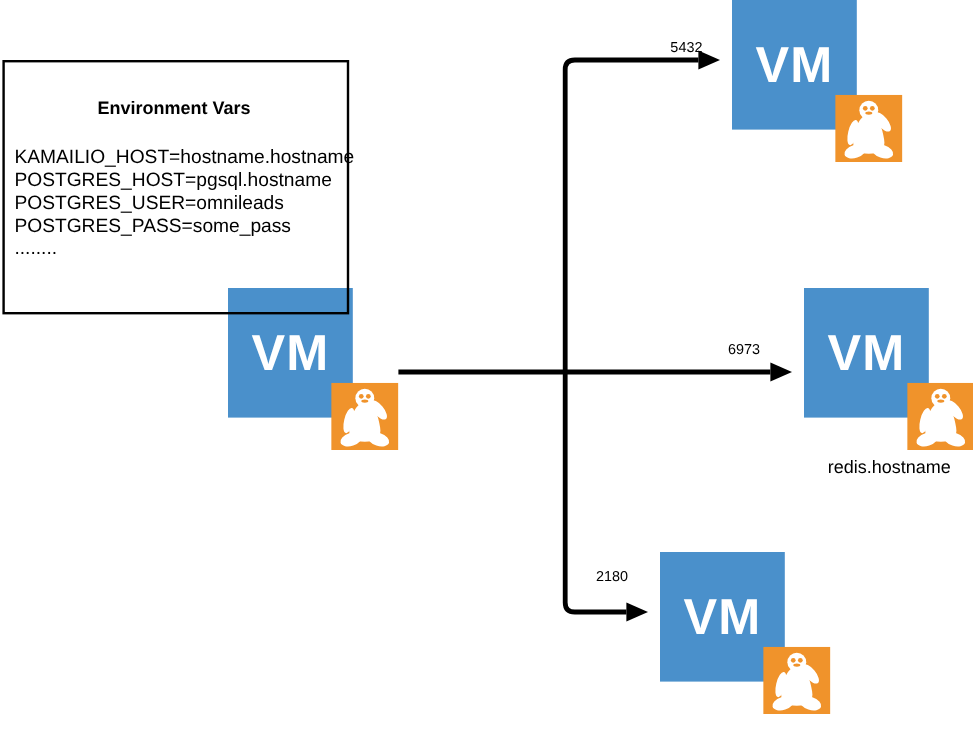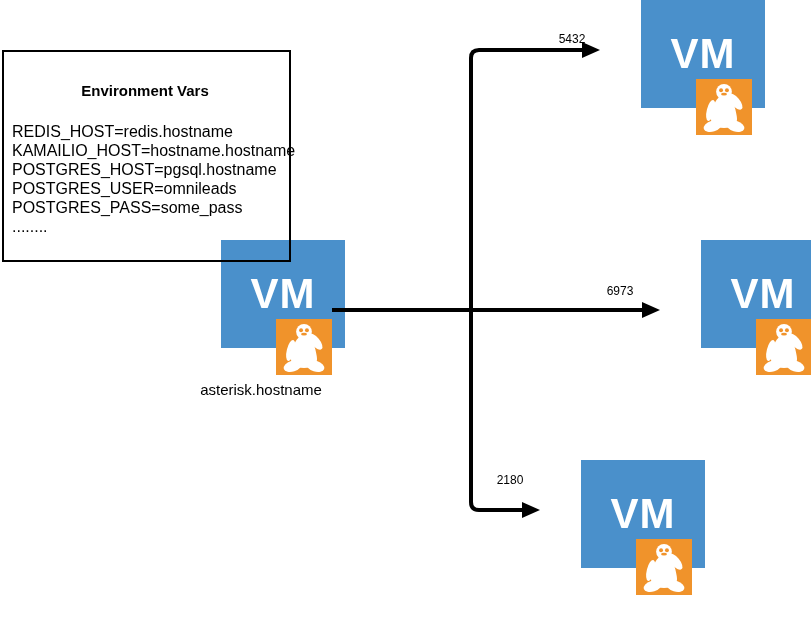"VM" .vm-box { margin-left: 31px -> none; width: 124px -> 104px }
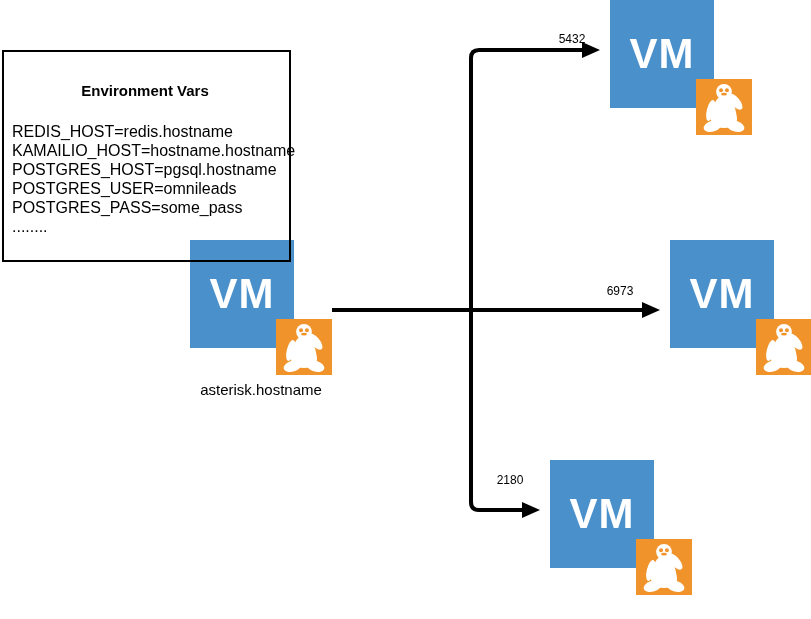"REDIS_HOST=redis.hostname" div.env-line { html: <div>REDIS_HOST=redis.hostname</div> -> none }
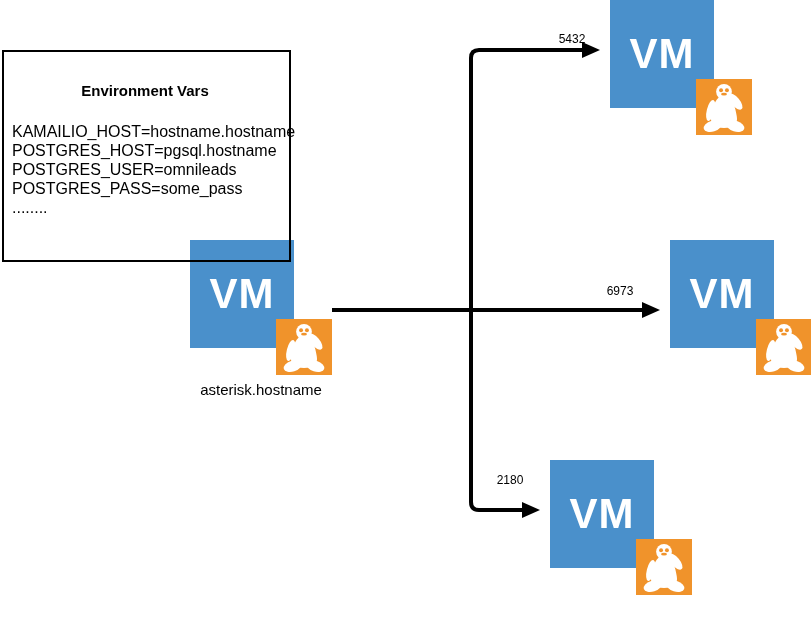"asterisk.hostname" div.node-label { html: <div>asterisk.hostname</div> -> none }
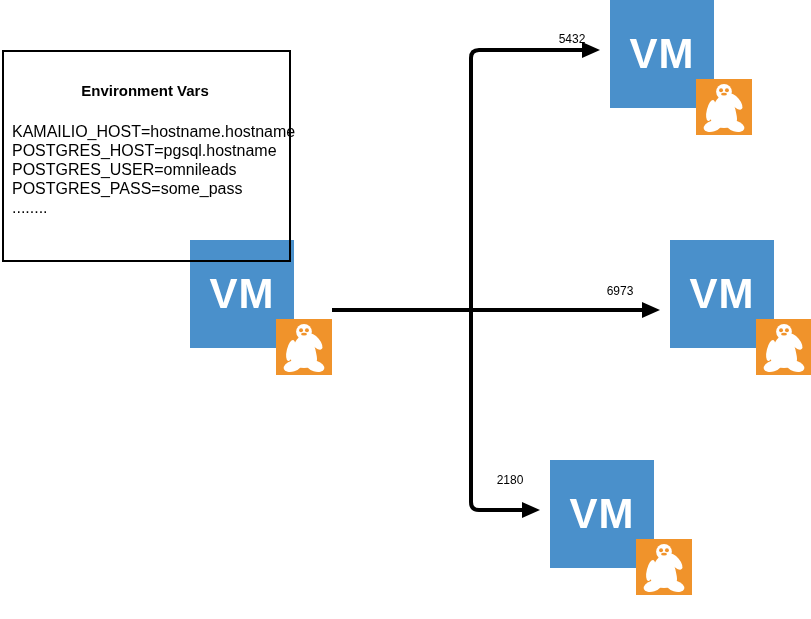"redis.hostname" div.node-label { html: none -> <div>redis.hostname</div> }
